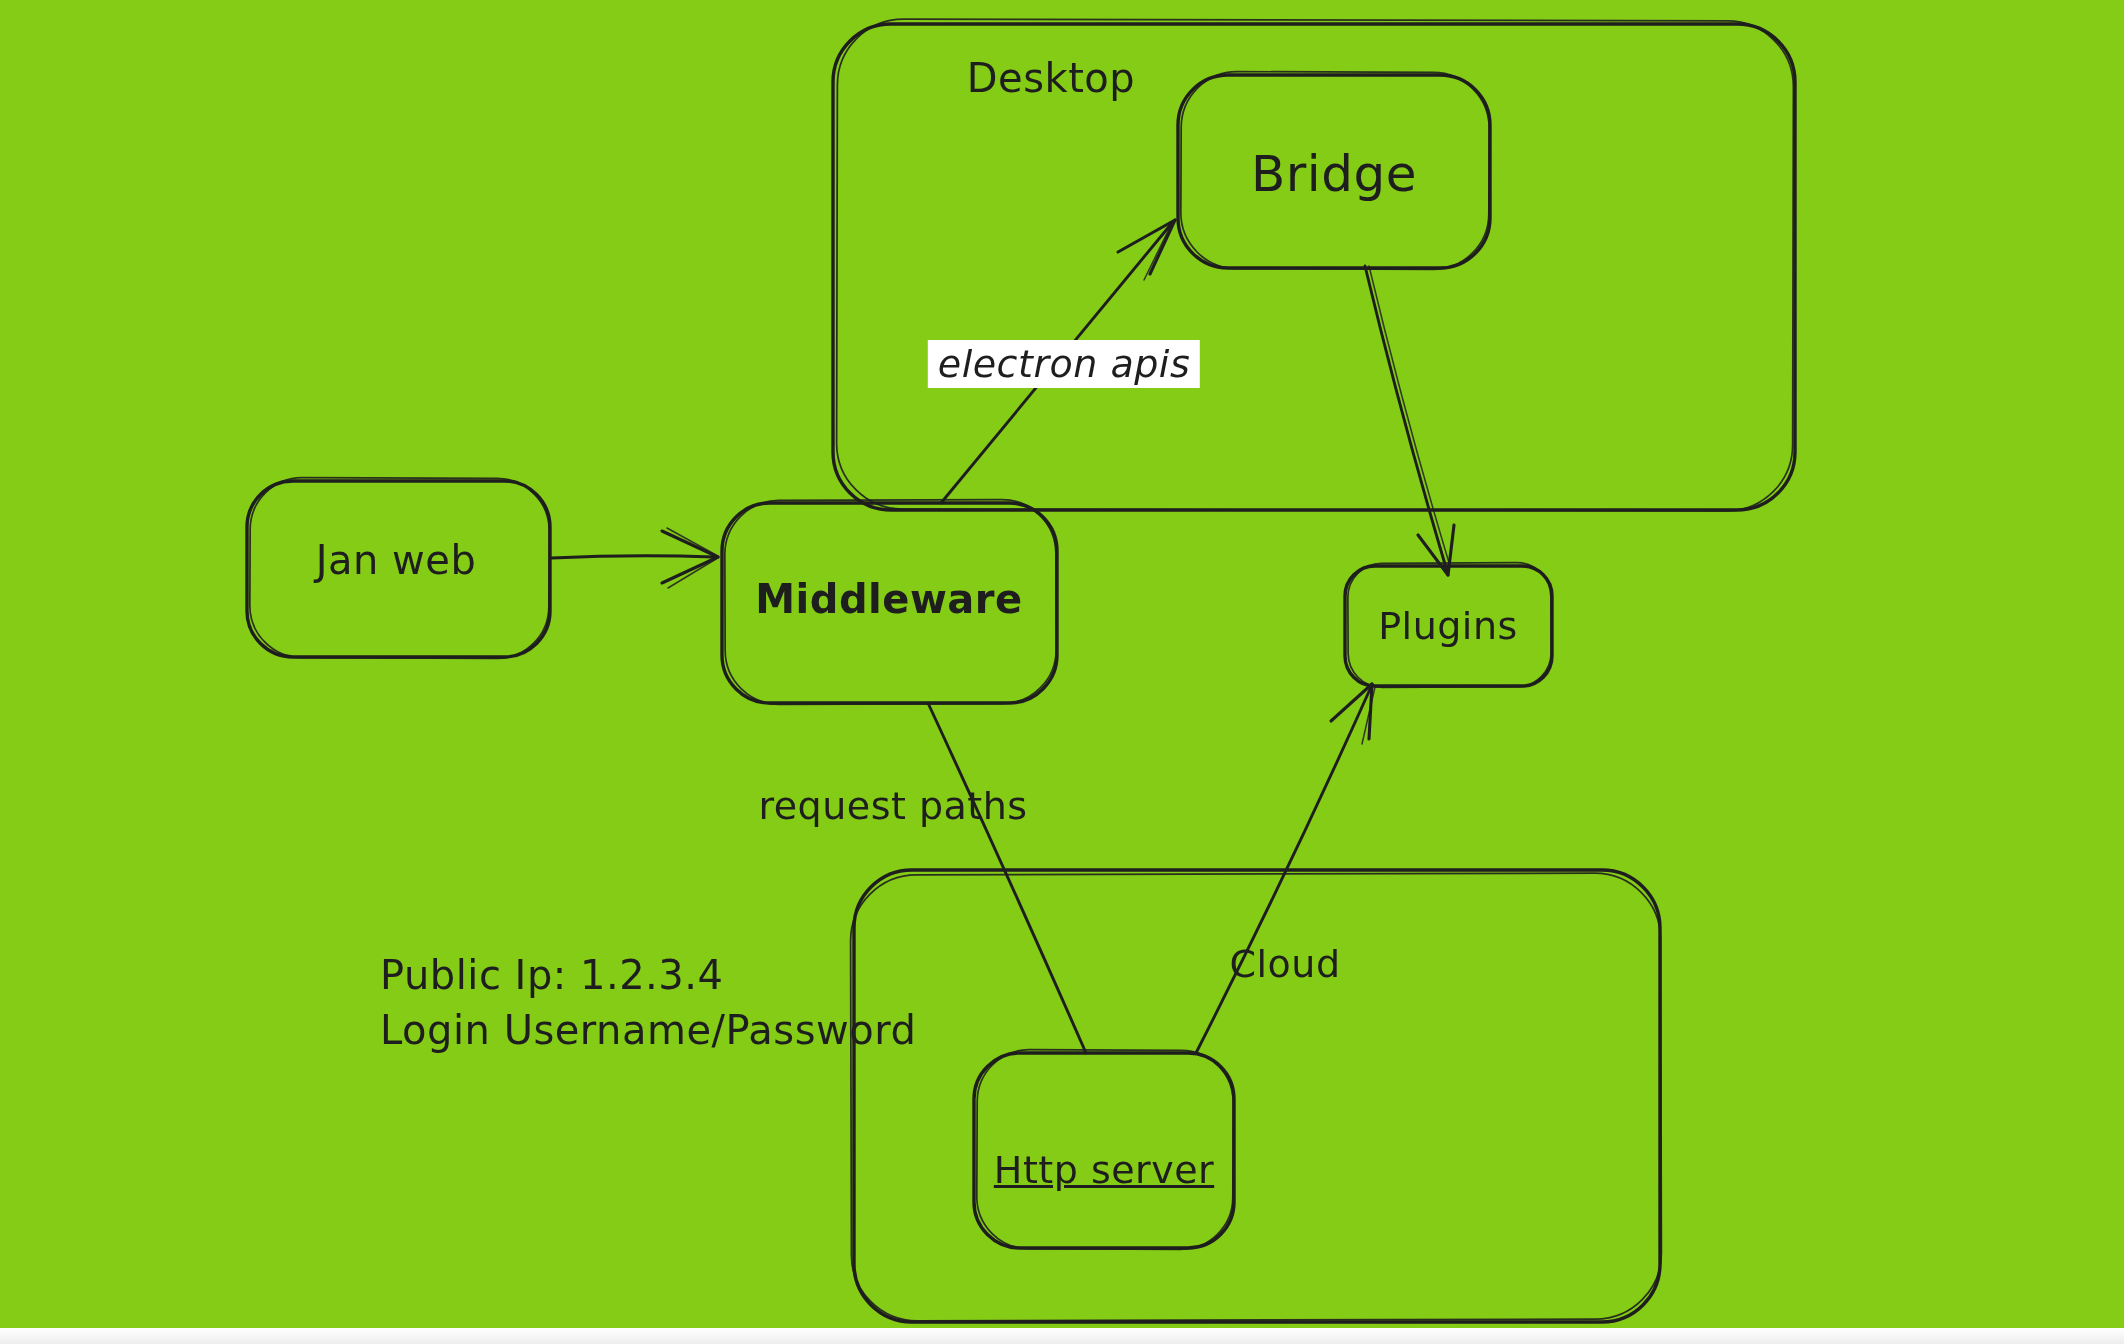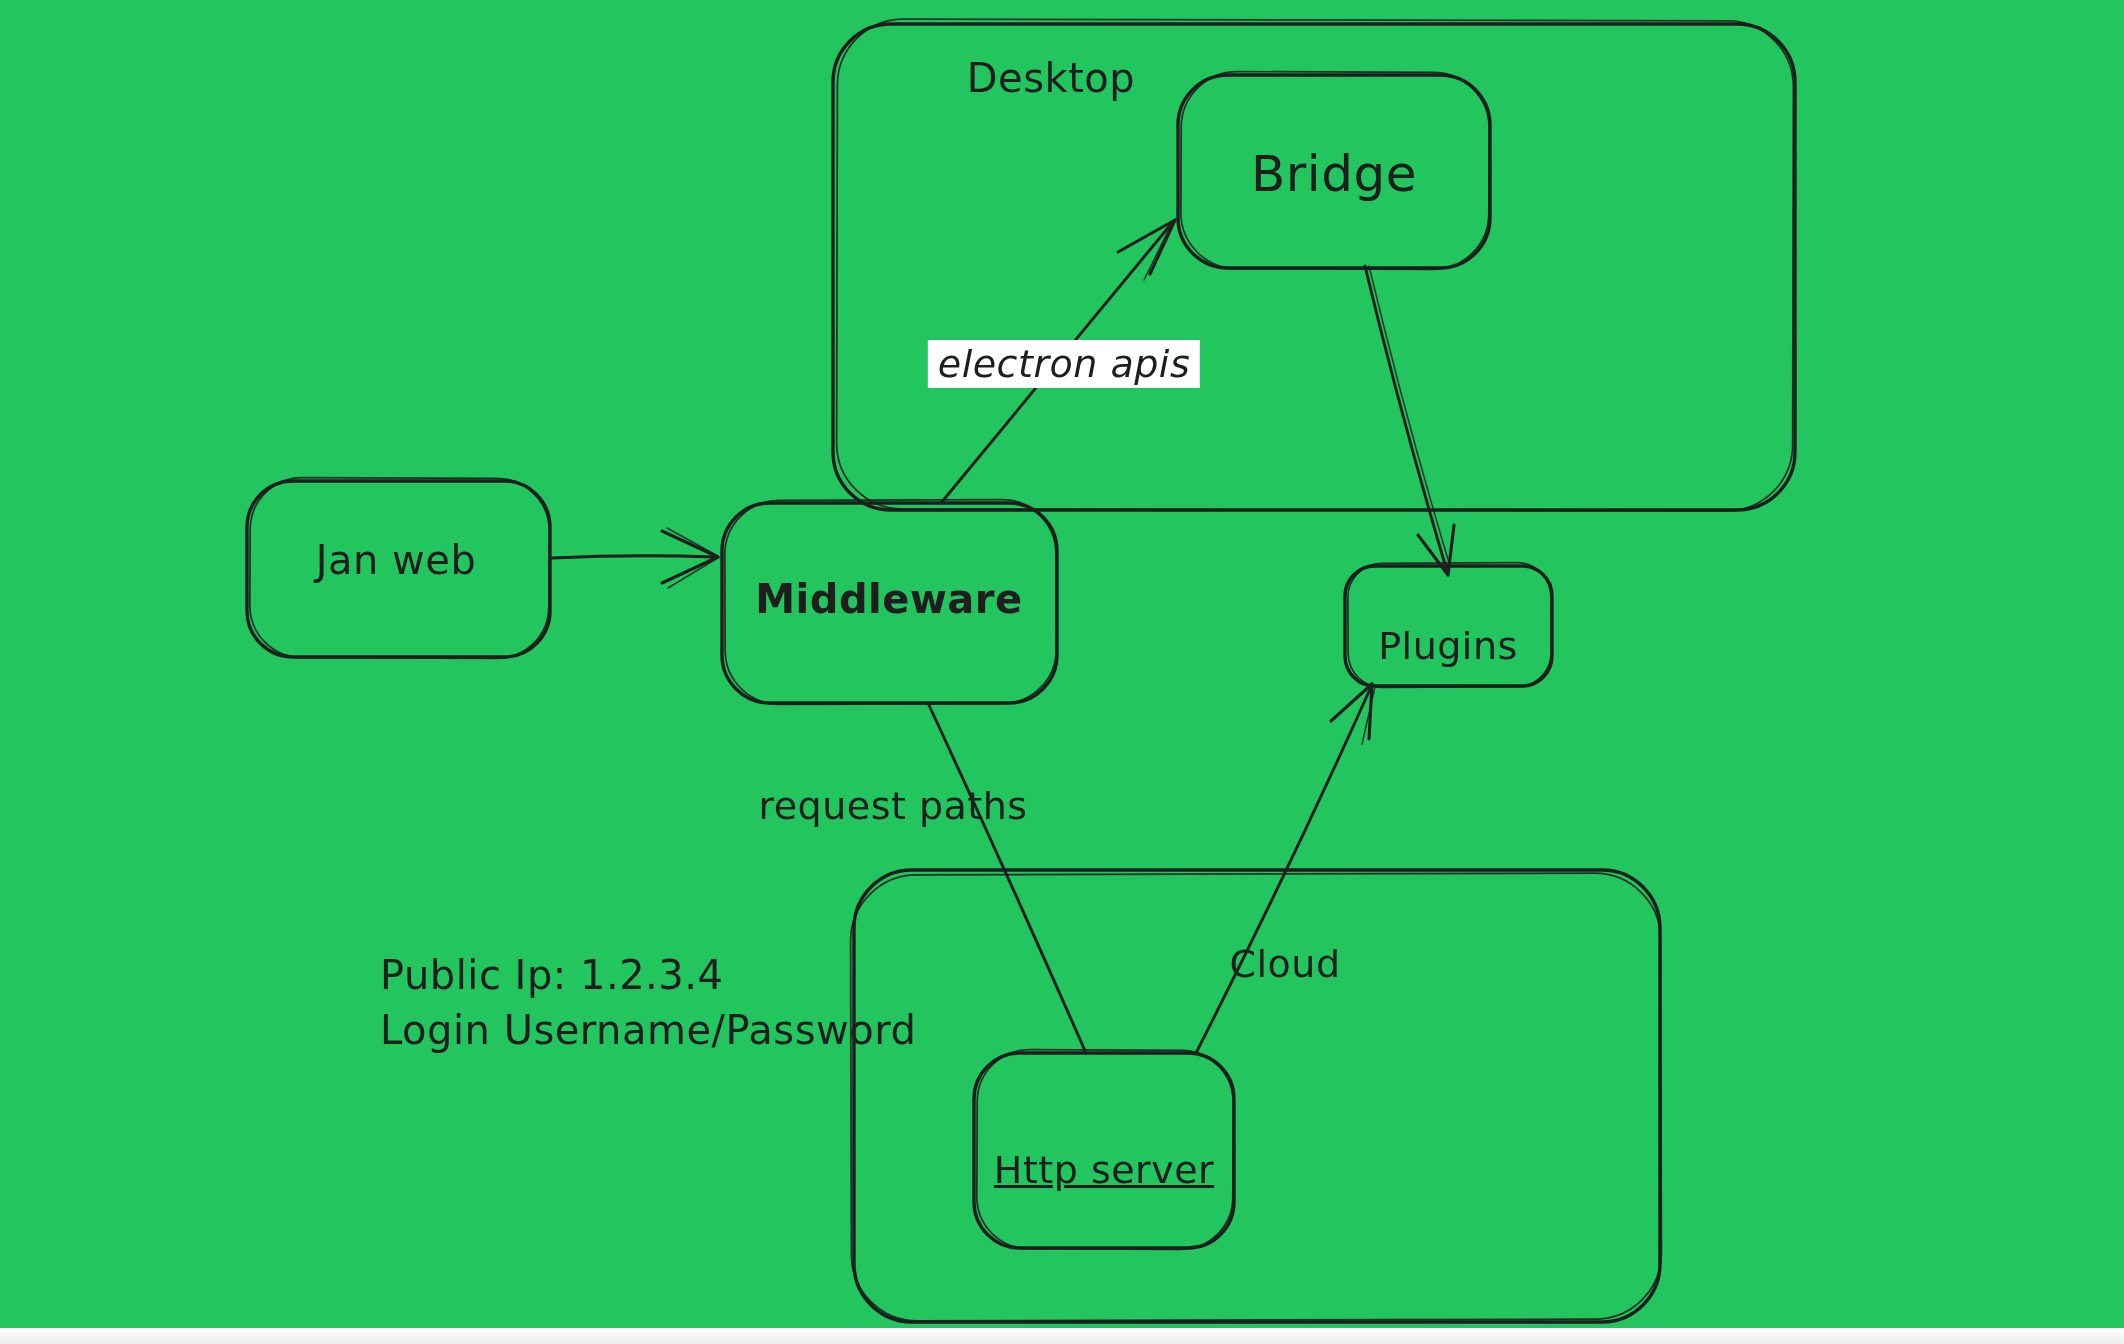"Desktop" .page { background: #22c55e -> #84cc16 }
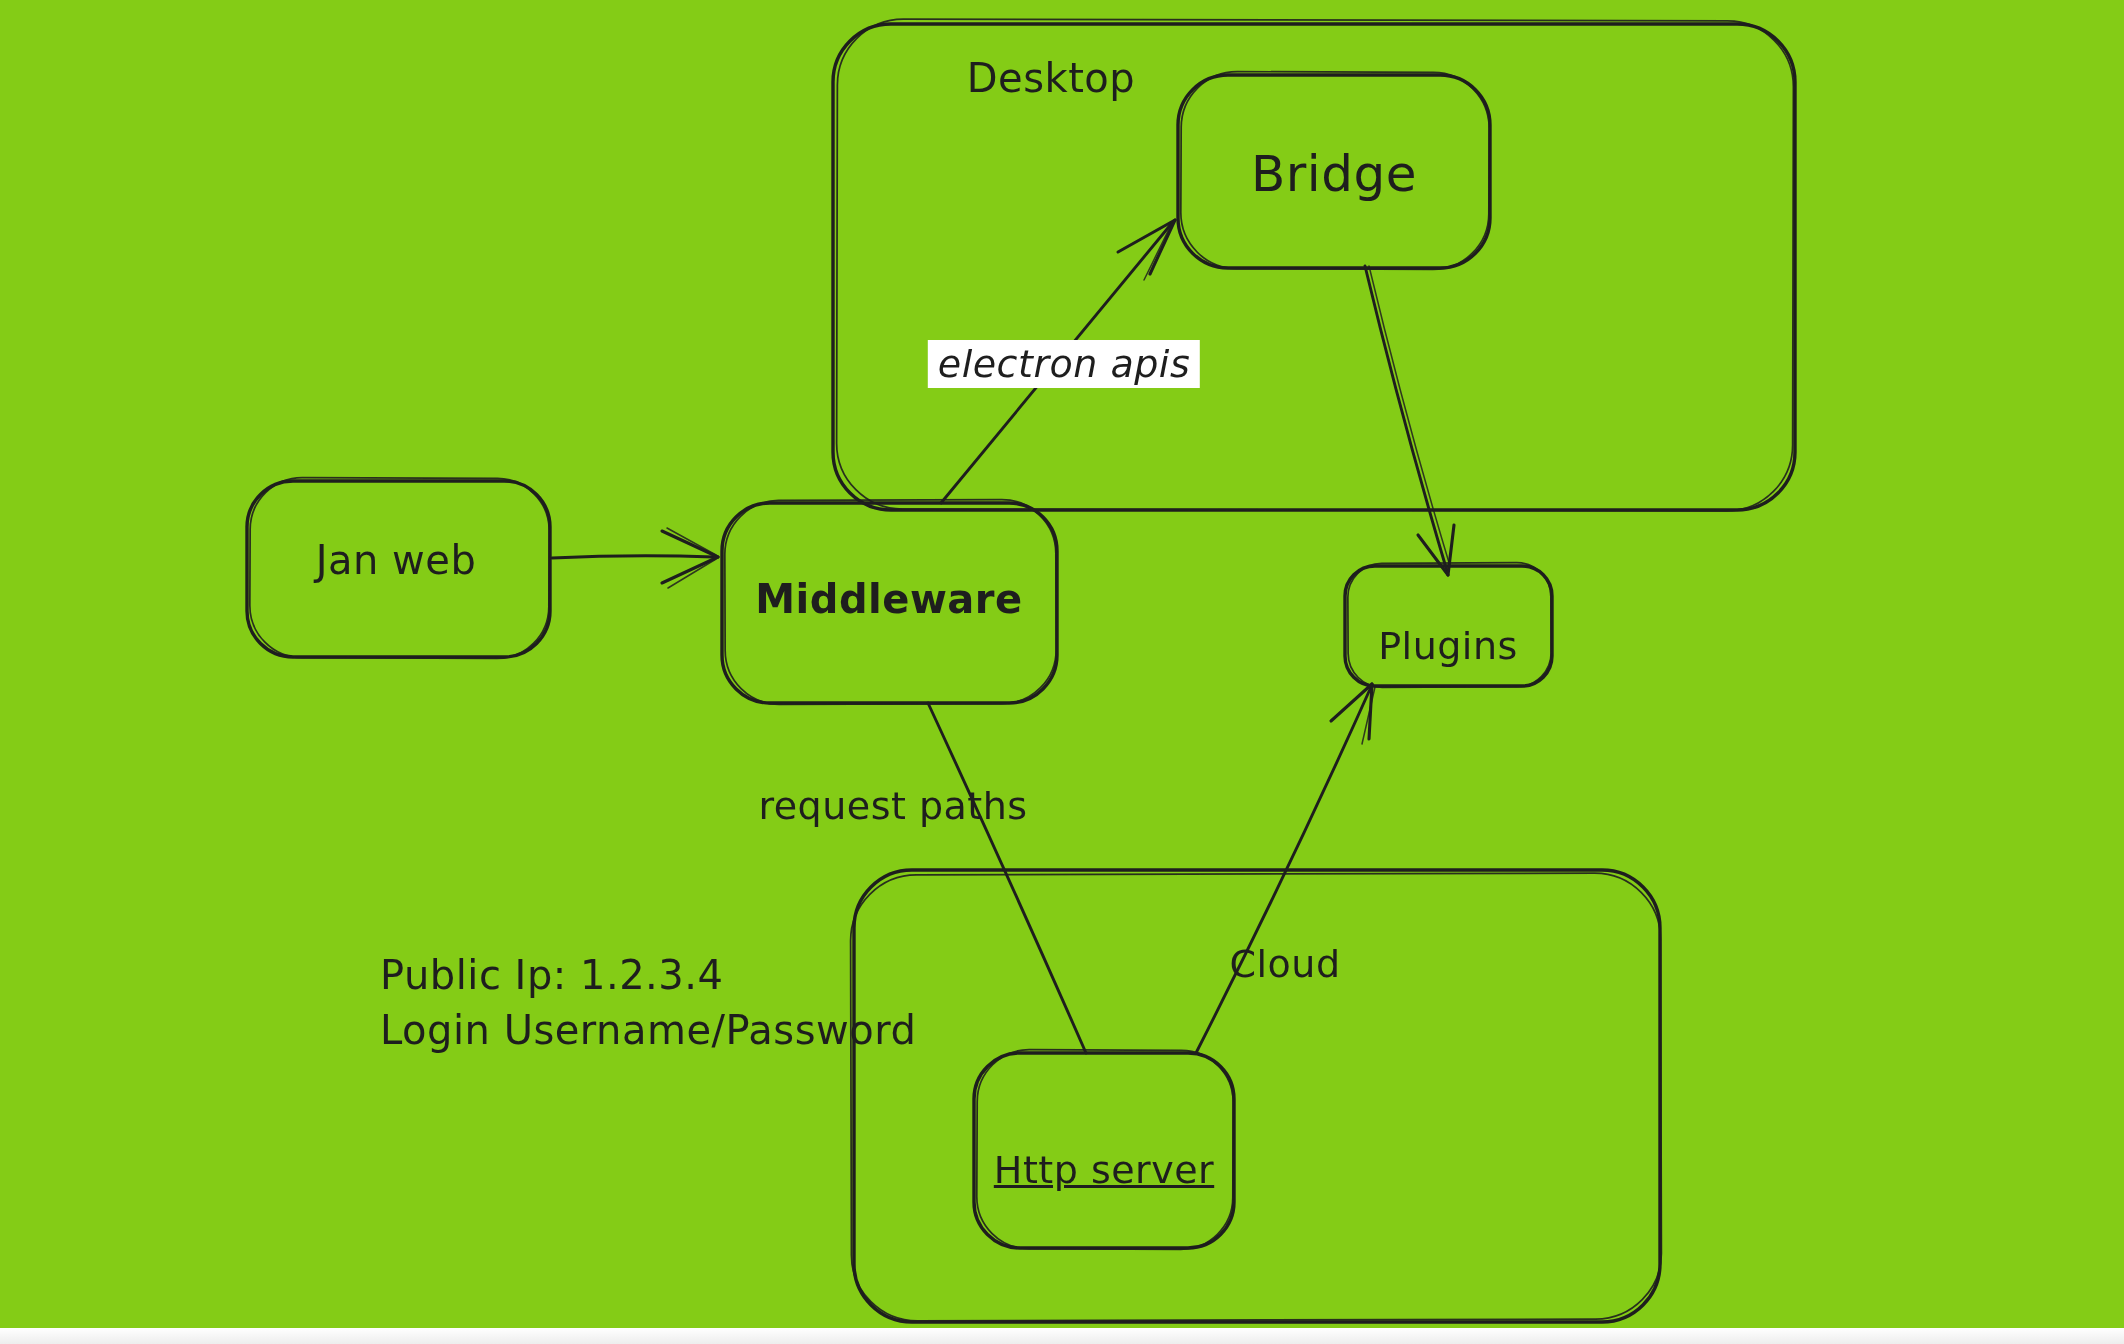"Plugins" div.lbl { margin-top: 20px -> none }
